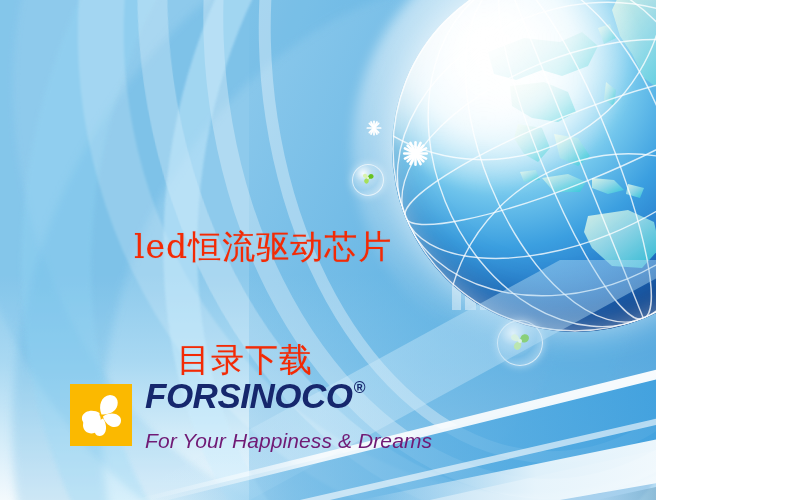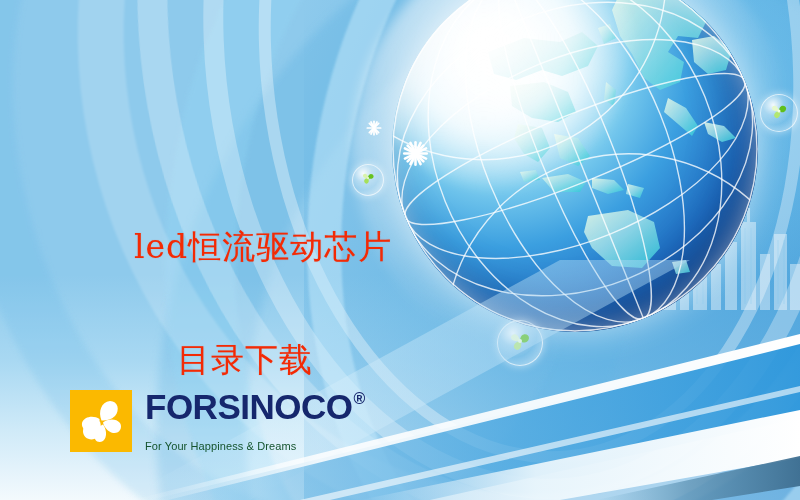"led恒流驱动芯片" #banner { width: 800px -> 656px }
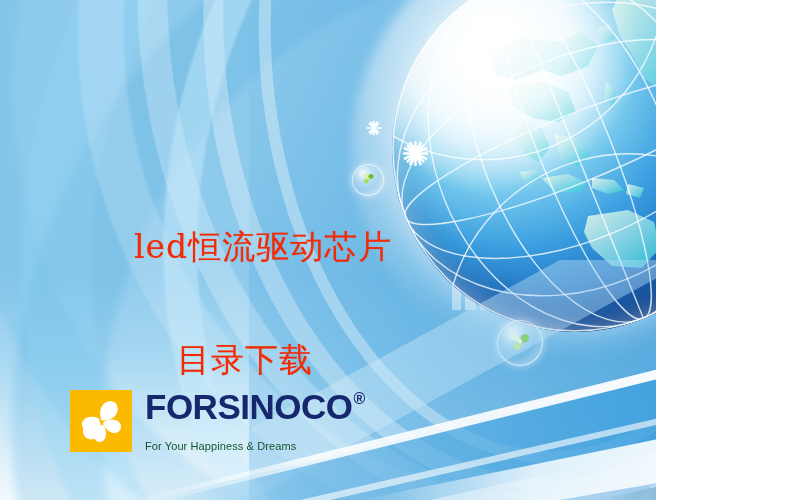"FORSINOCO" .logo-text { font-style: none -> italic }
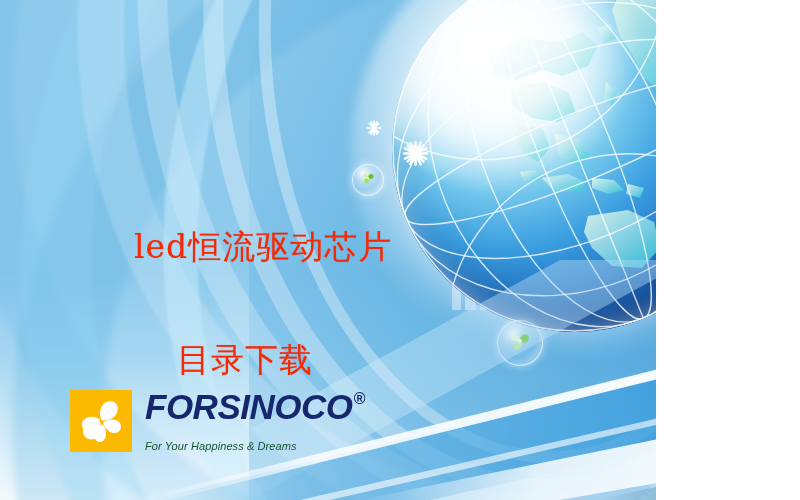"For Your Happiness & Dreams" .tagline { color: #14532d -> #701a75; font-size: 11px -> 21px }
